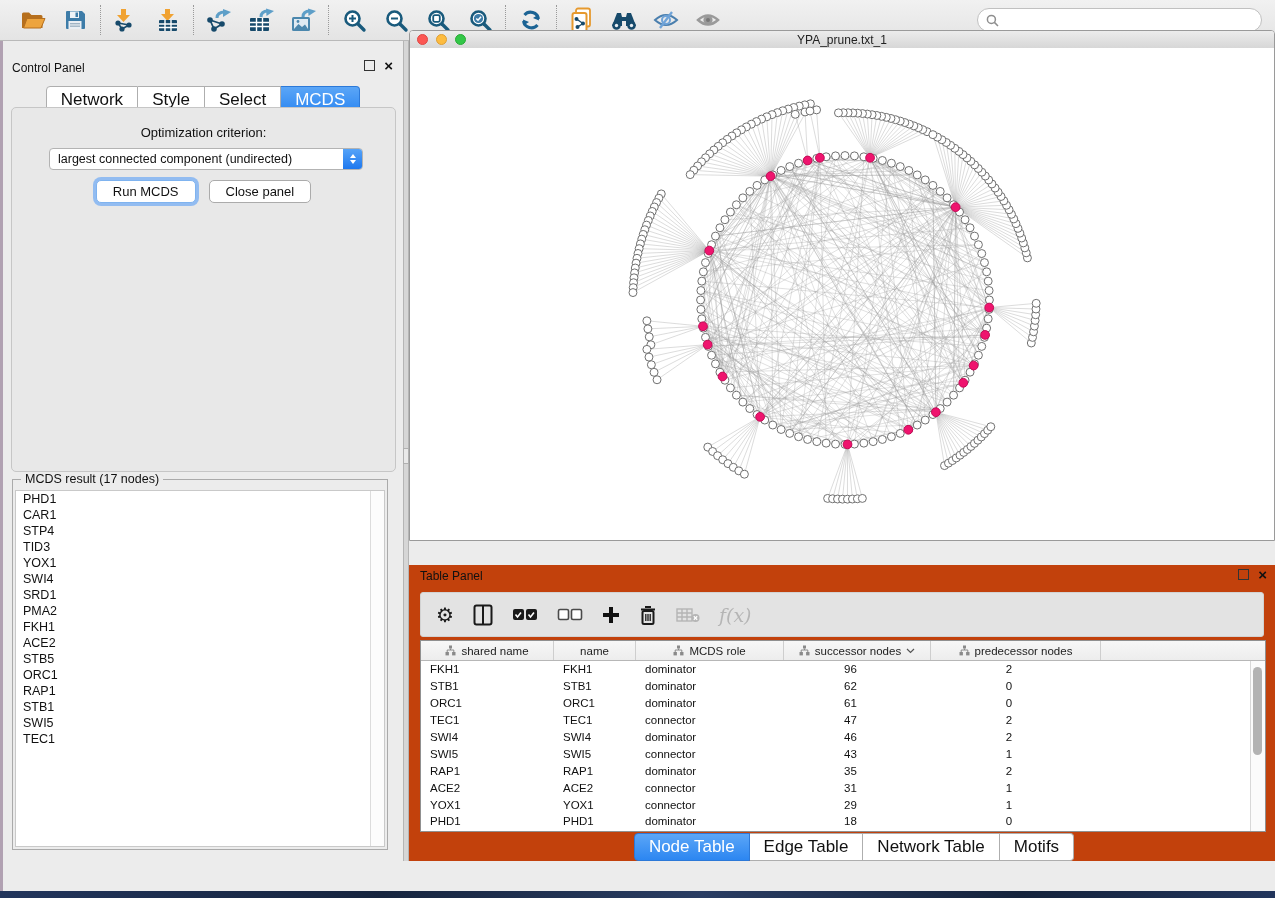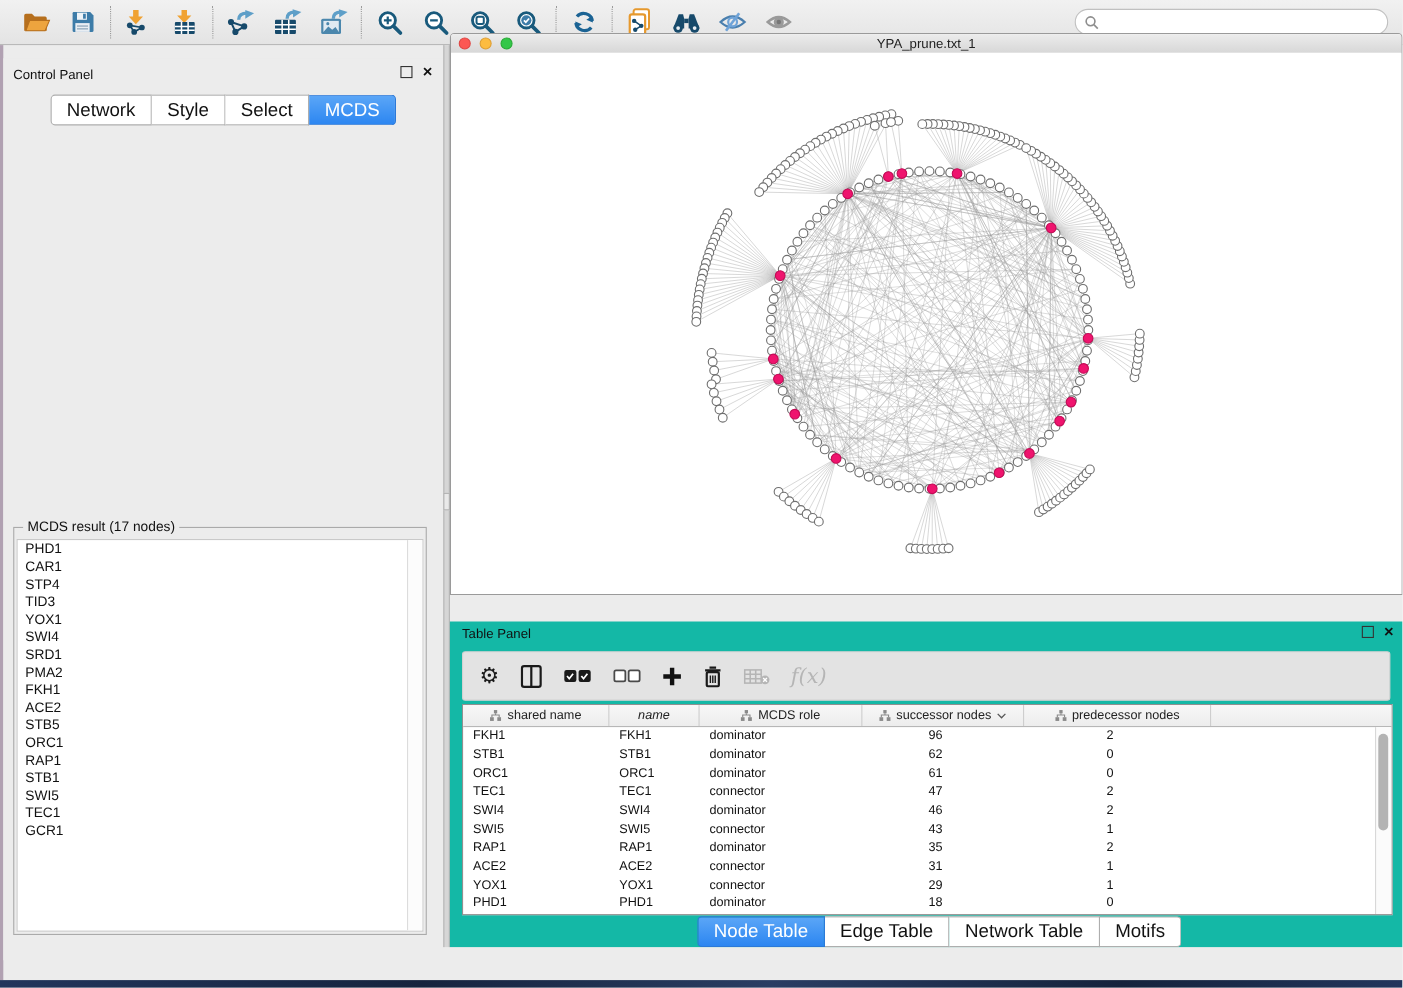"Optimization criterion:" div.cp-content { html: none -> <div> <div>Optimization criterion:</div> <div> <span>largest connected component (undirected)</span> <span> <span></span> <span></span> </span> </div> <div> <button>Run MCDS</button> <button>Close panel</button> </div> </div> }
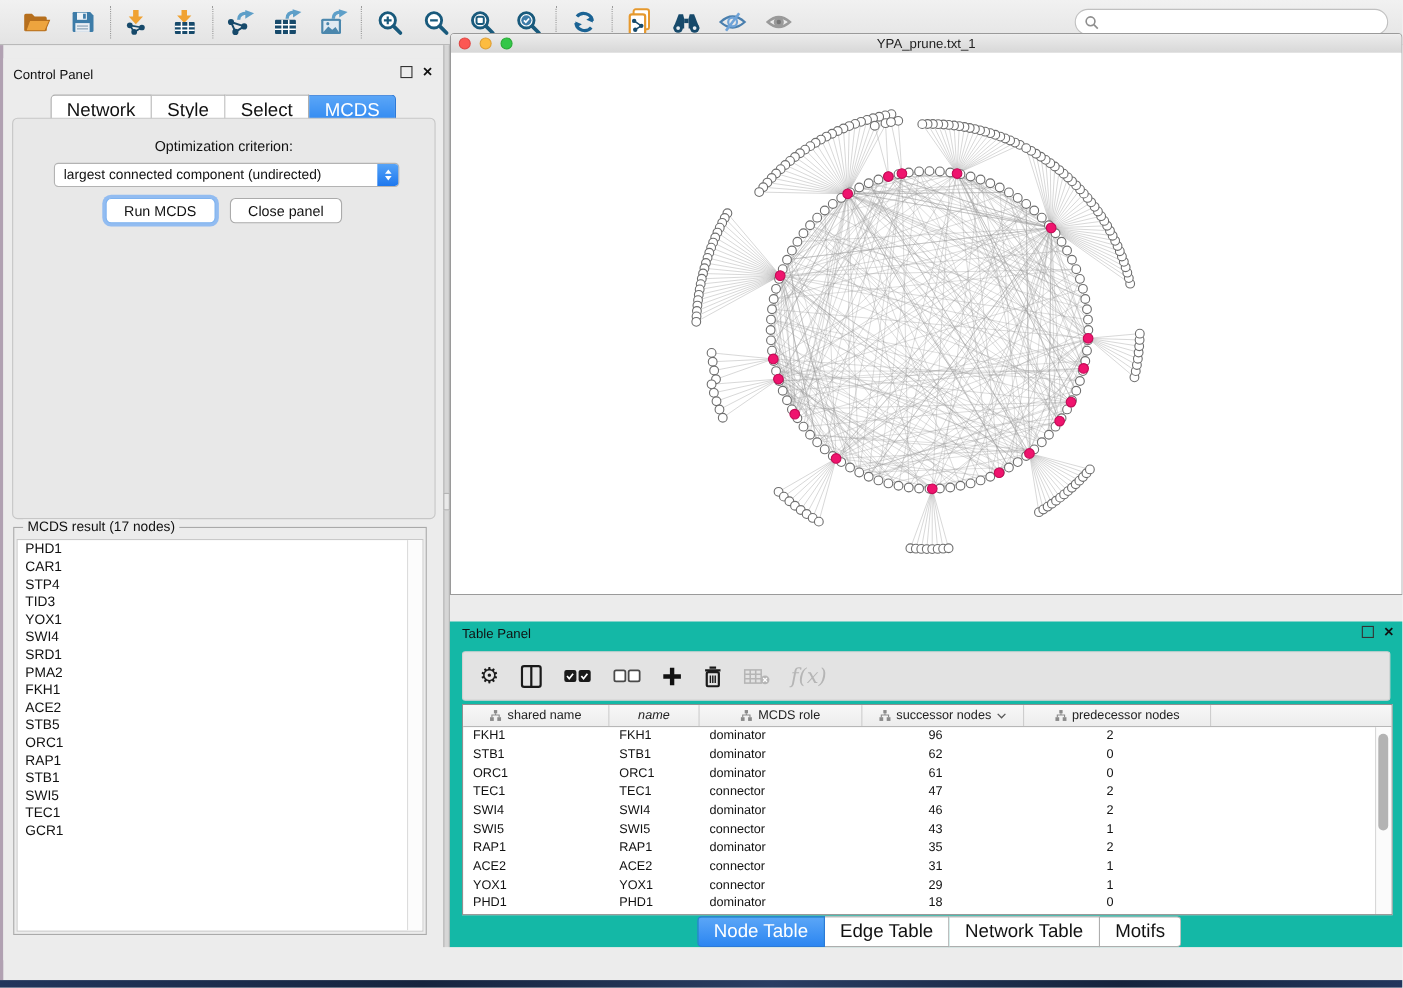"Table Panel" .table-panel { background: #14b8a6 -> #c2410c }
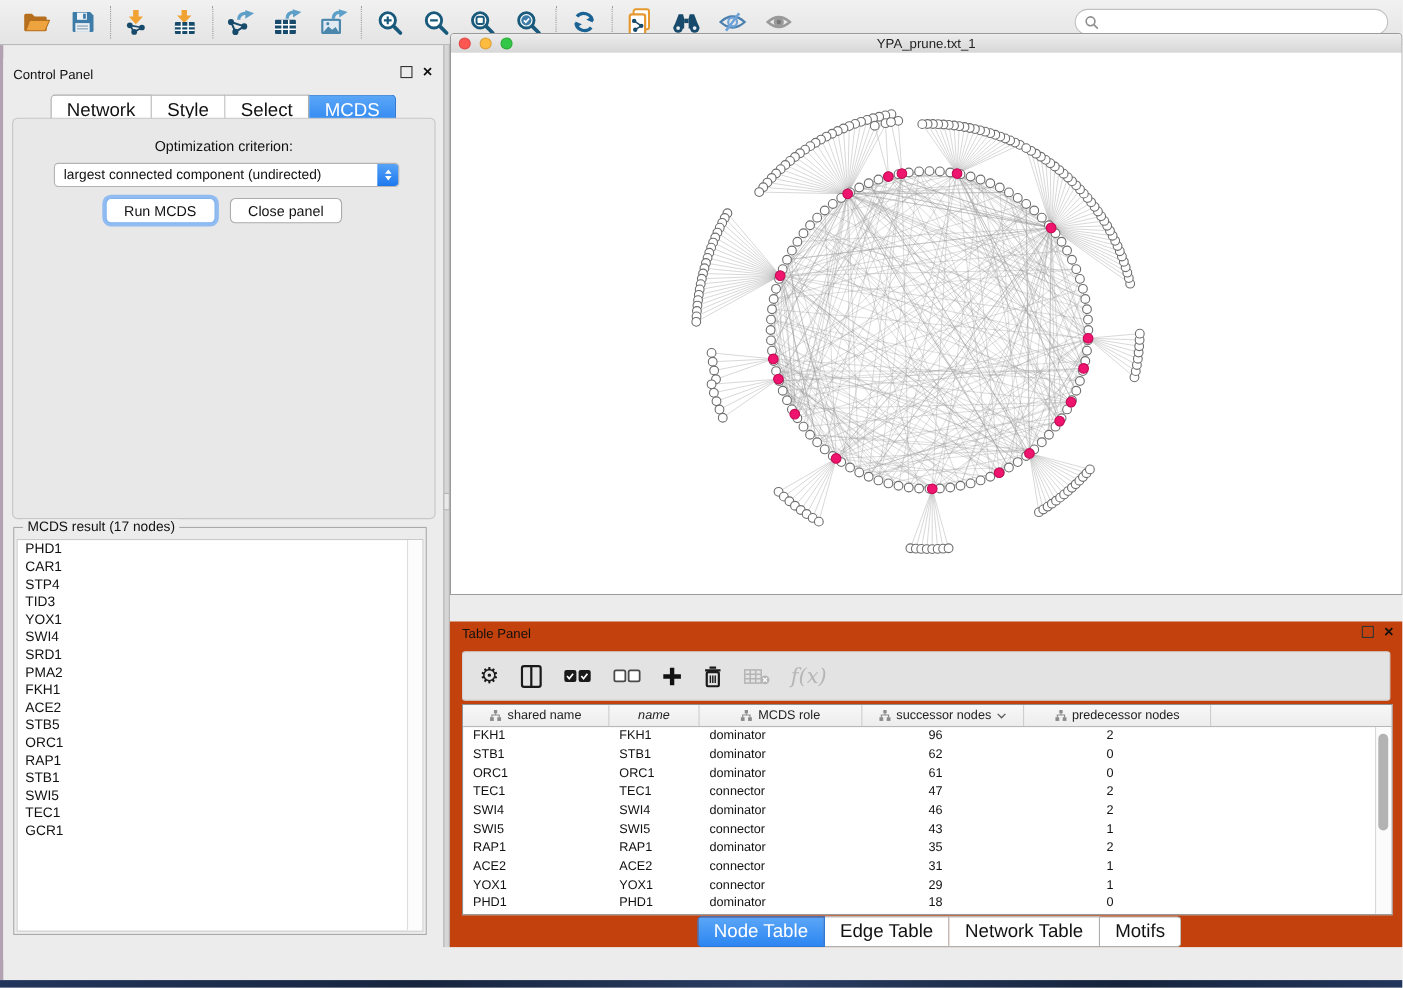"name" div.th-cell { font-style: italic -> none }
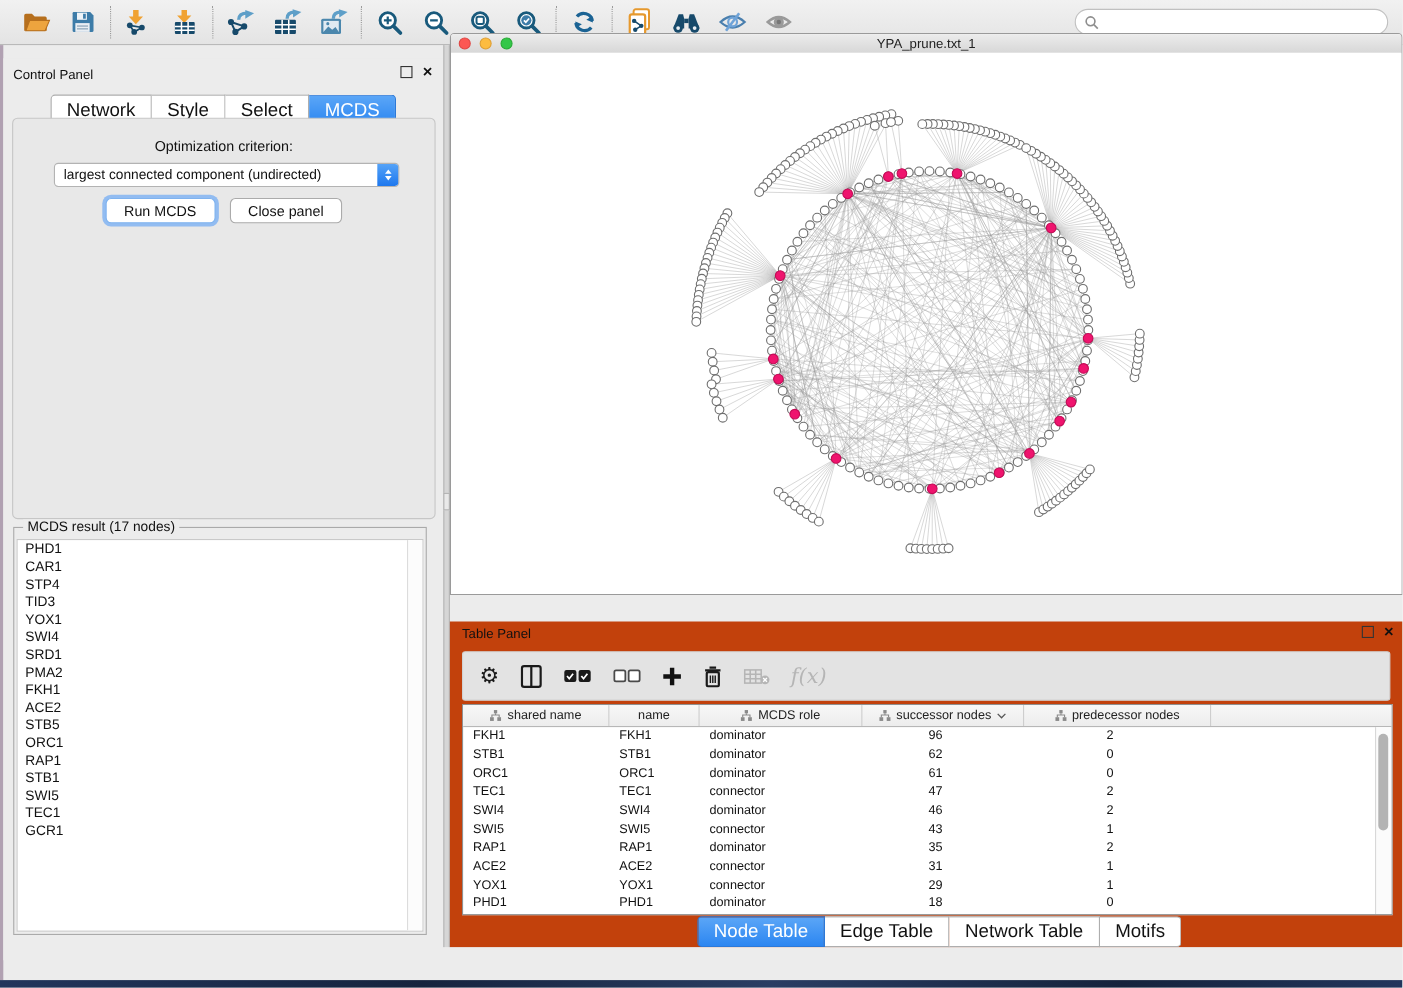"GCR1" div.mcds-item { html: <div>GCR1</div> -> none }
